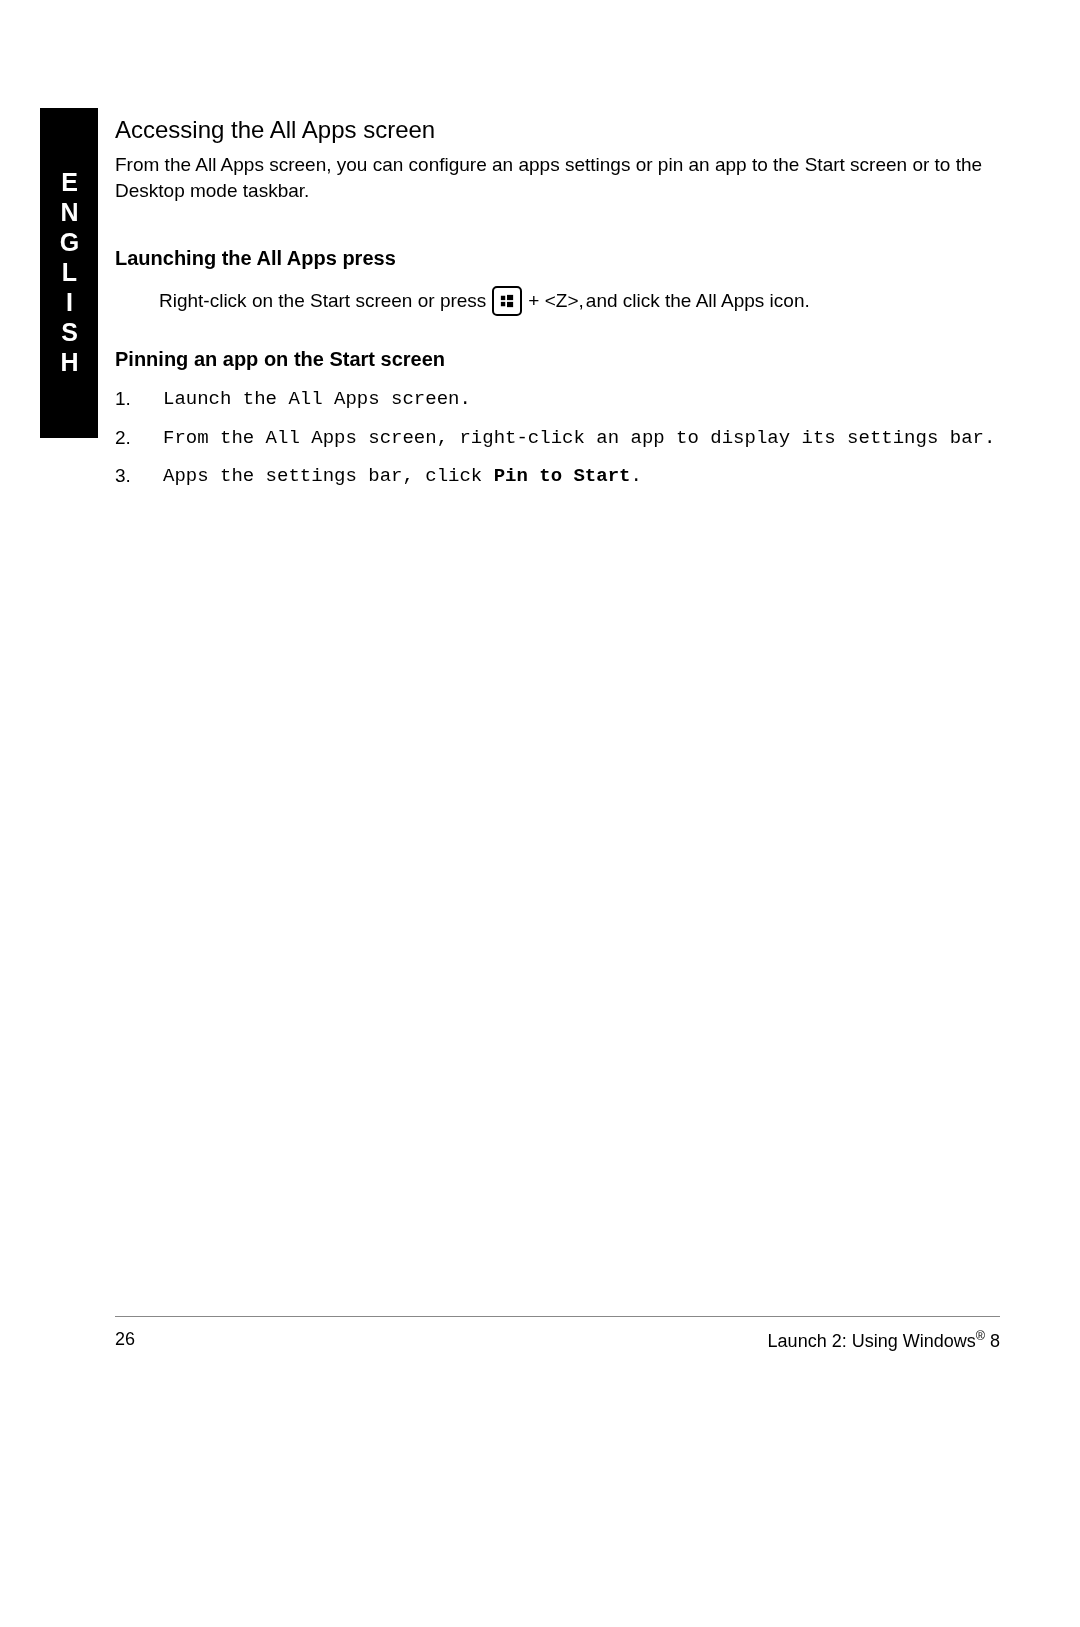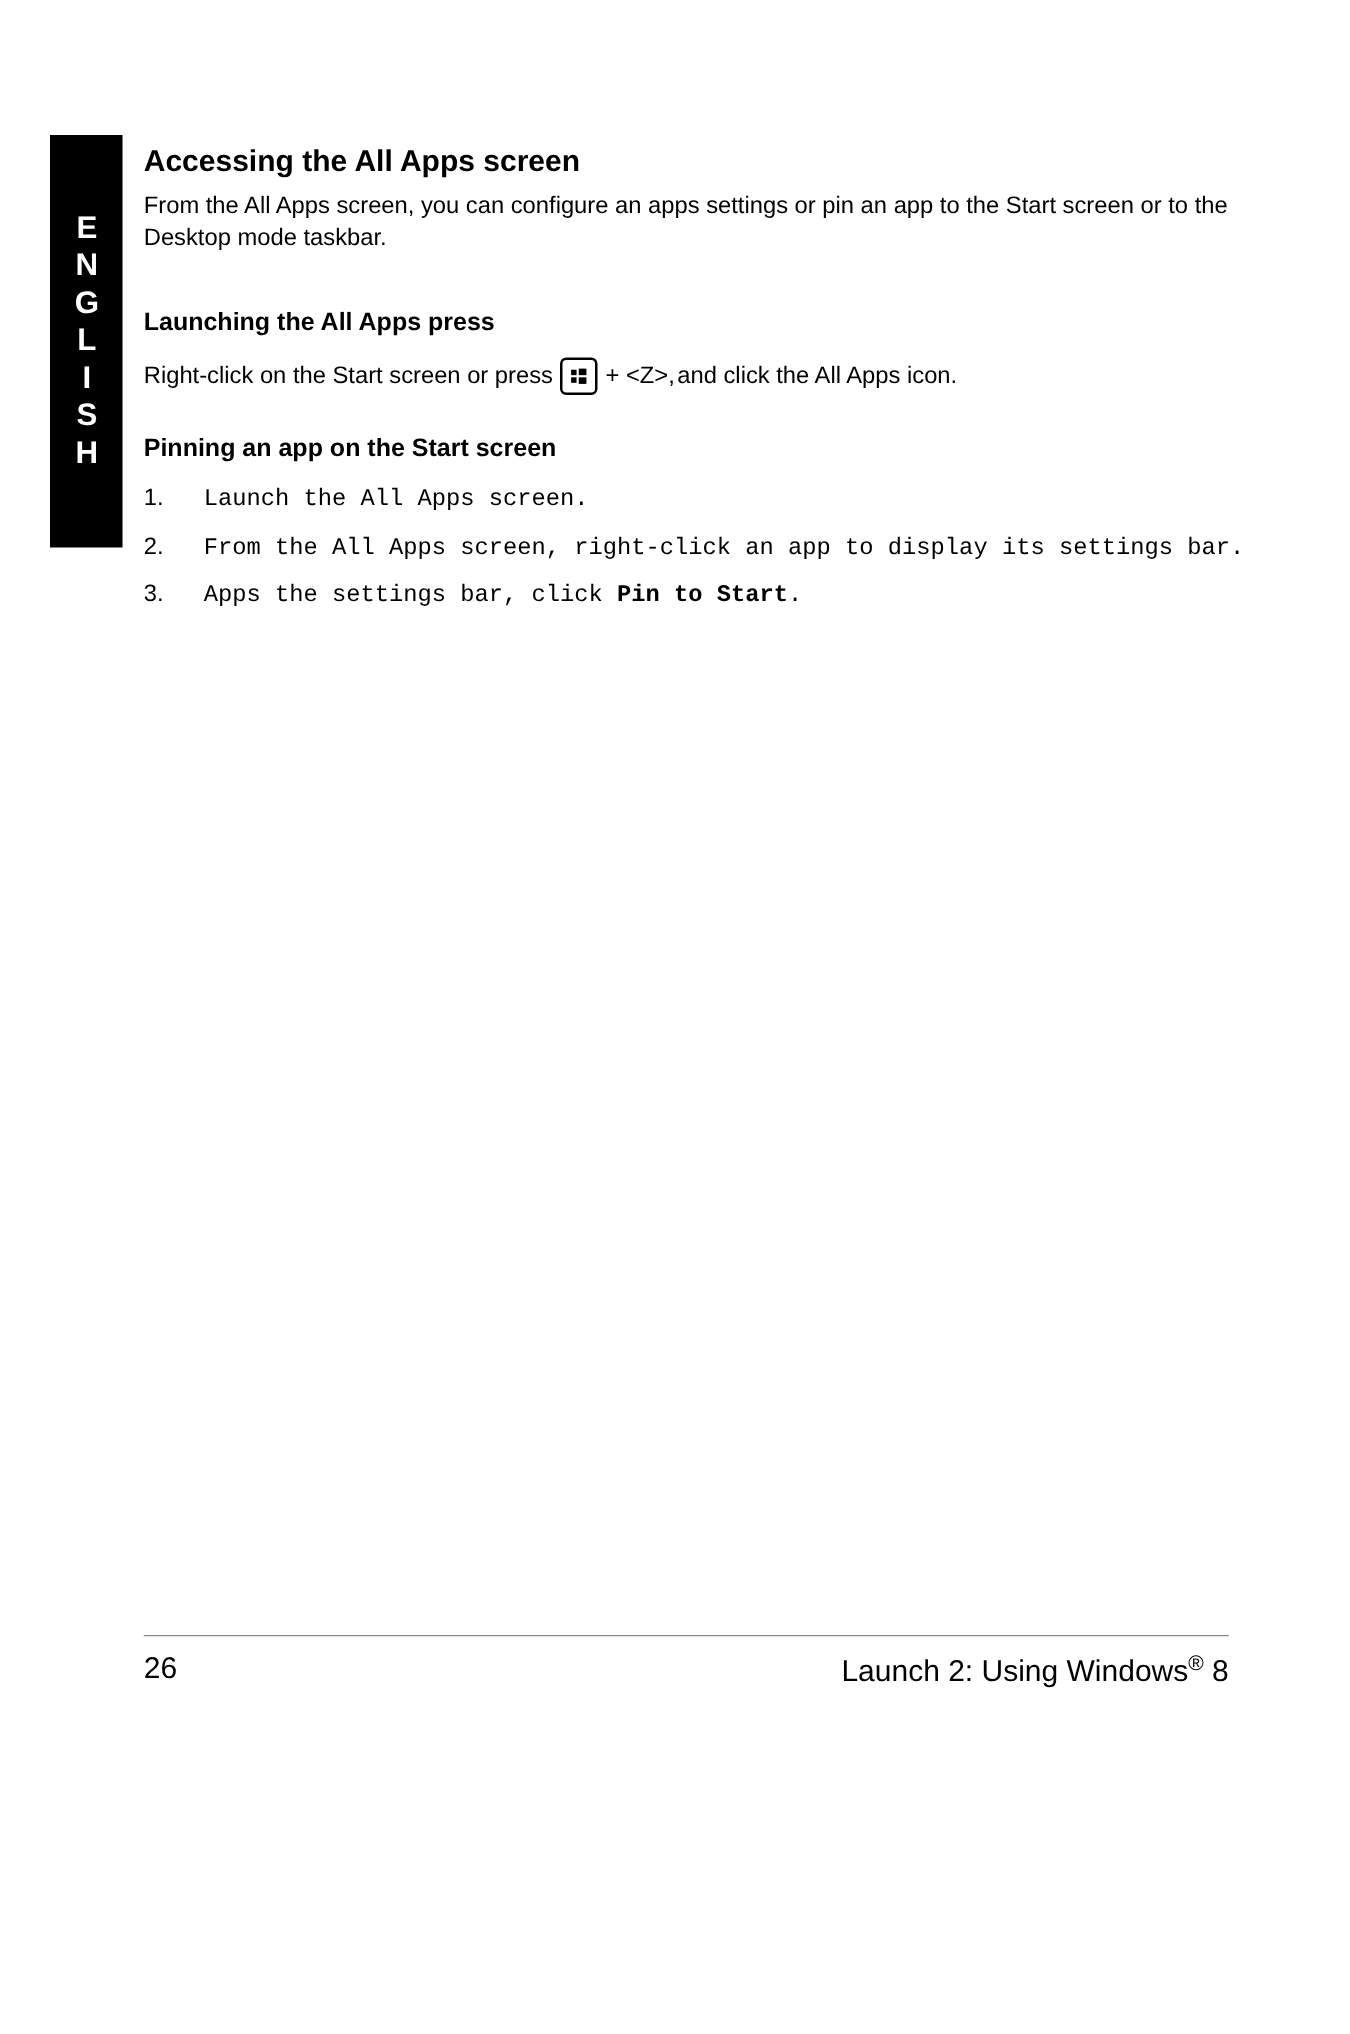"Accessing the All Apps screen" h2.section-title { font-weight: bold -> normal }
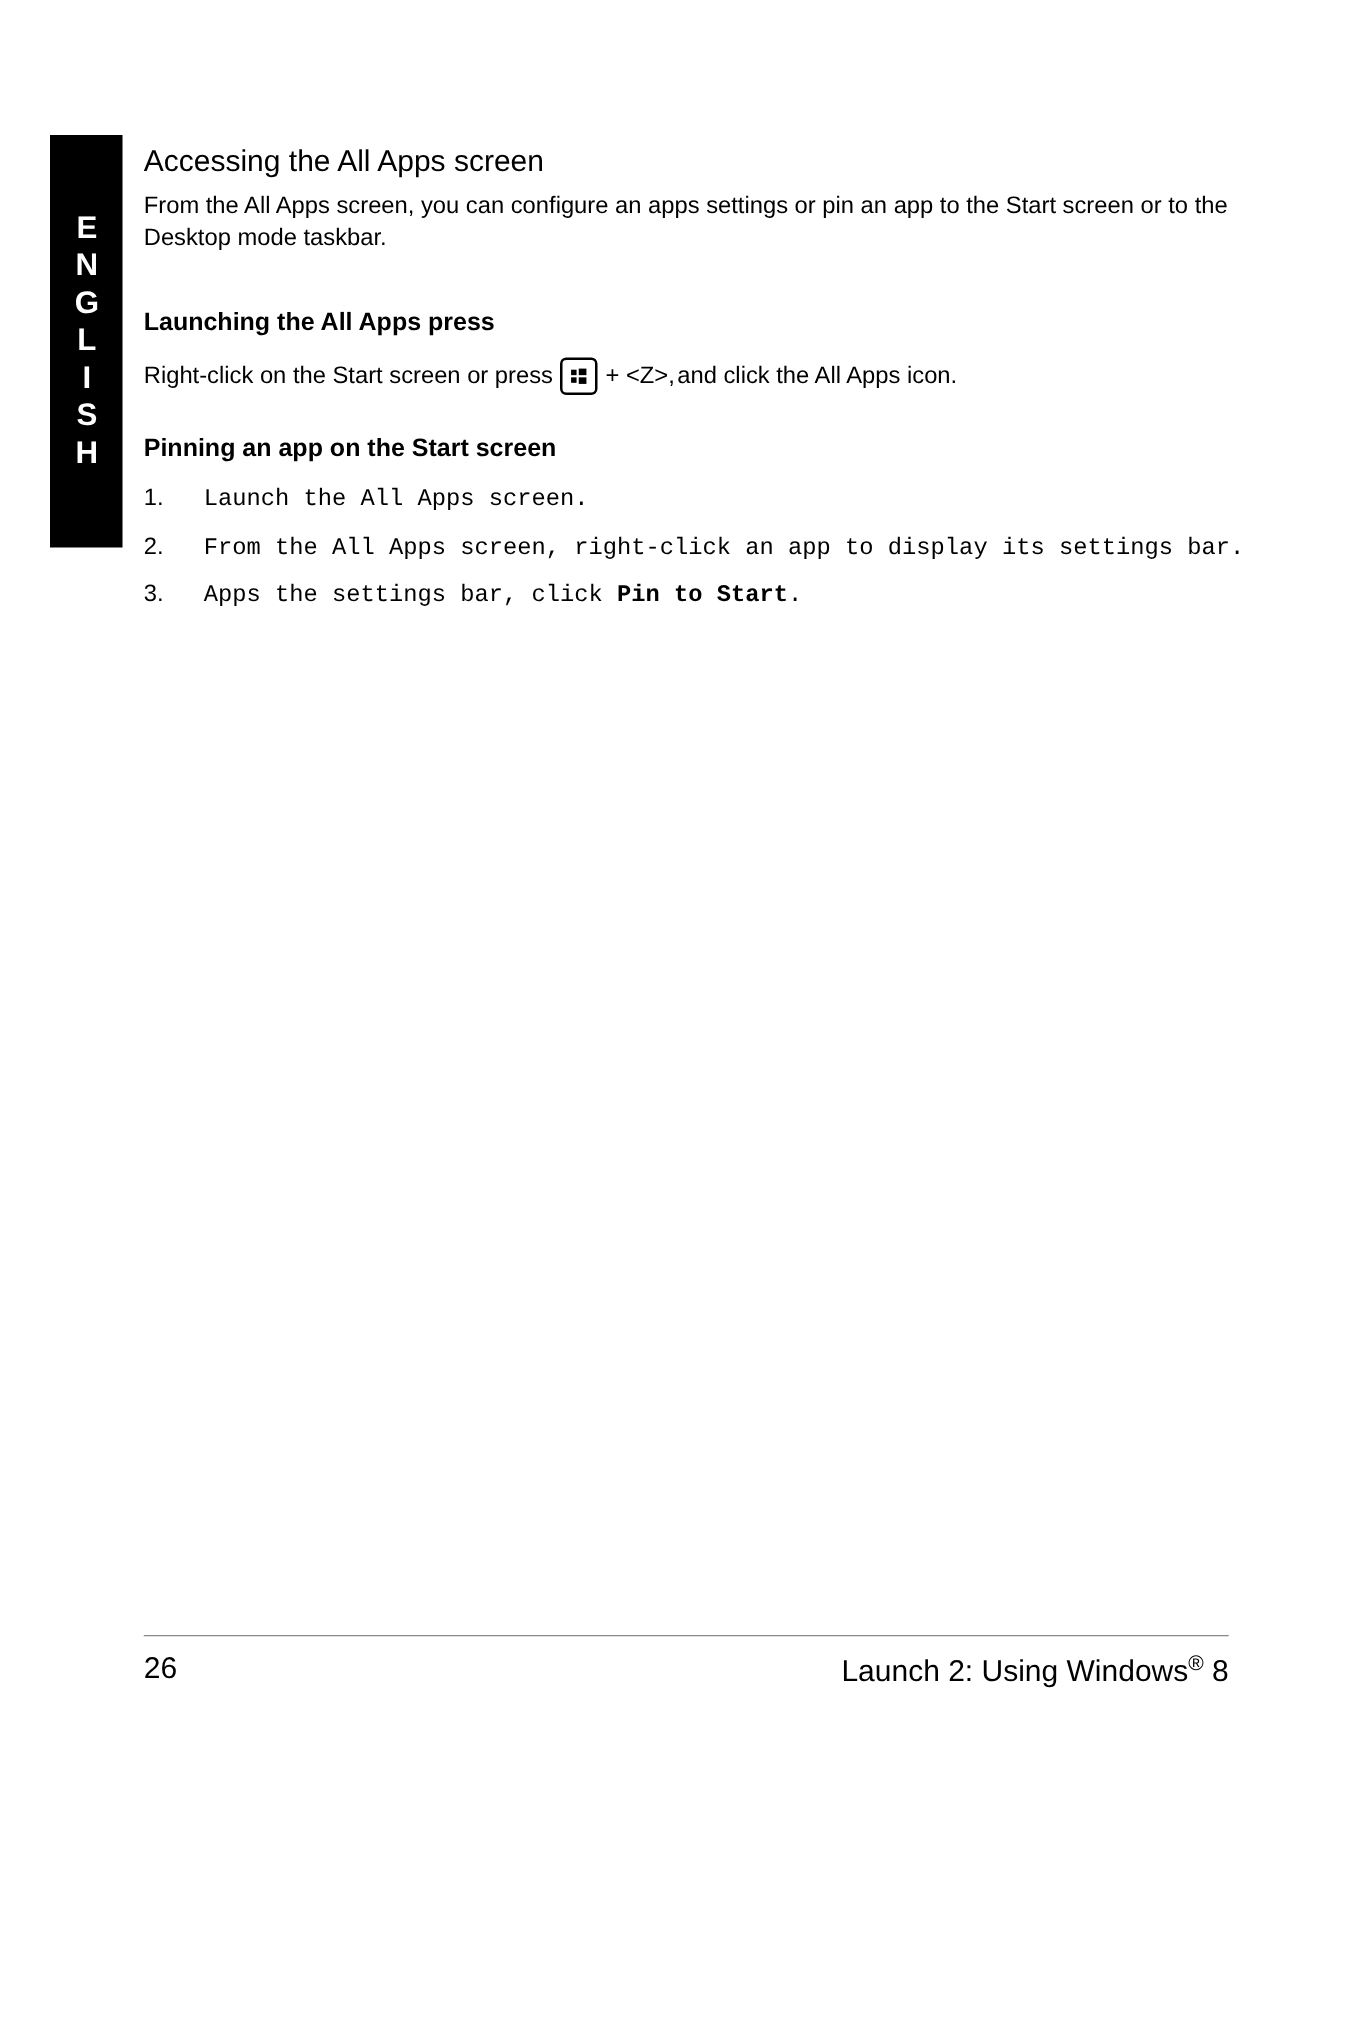"Right-click on the Start screen" .inline-line { margin-left: none -> 44px }
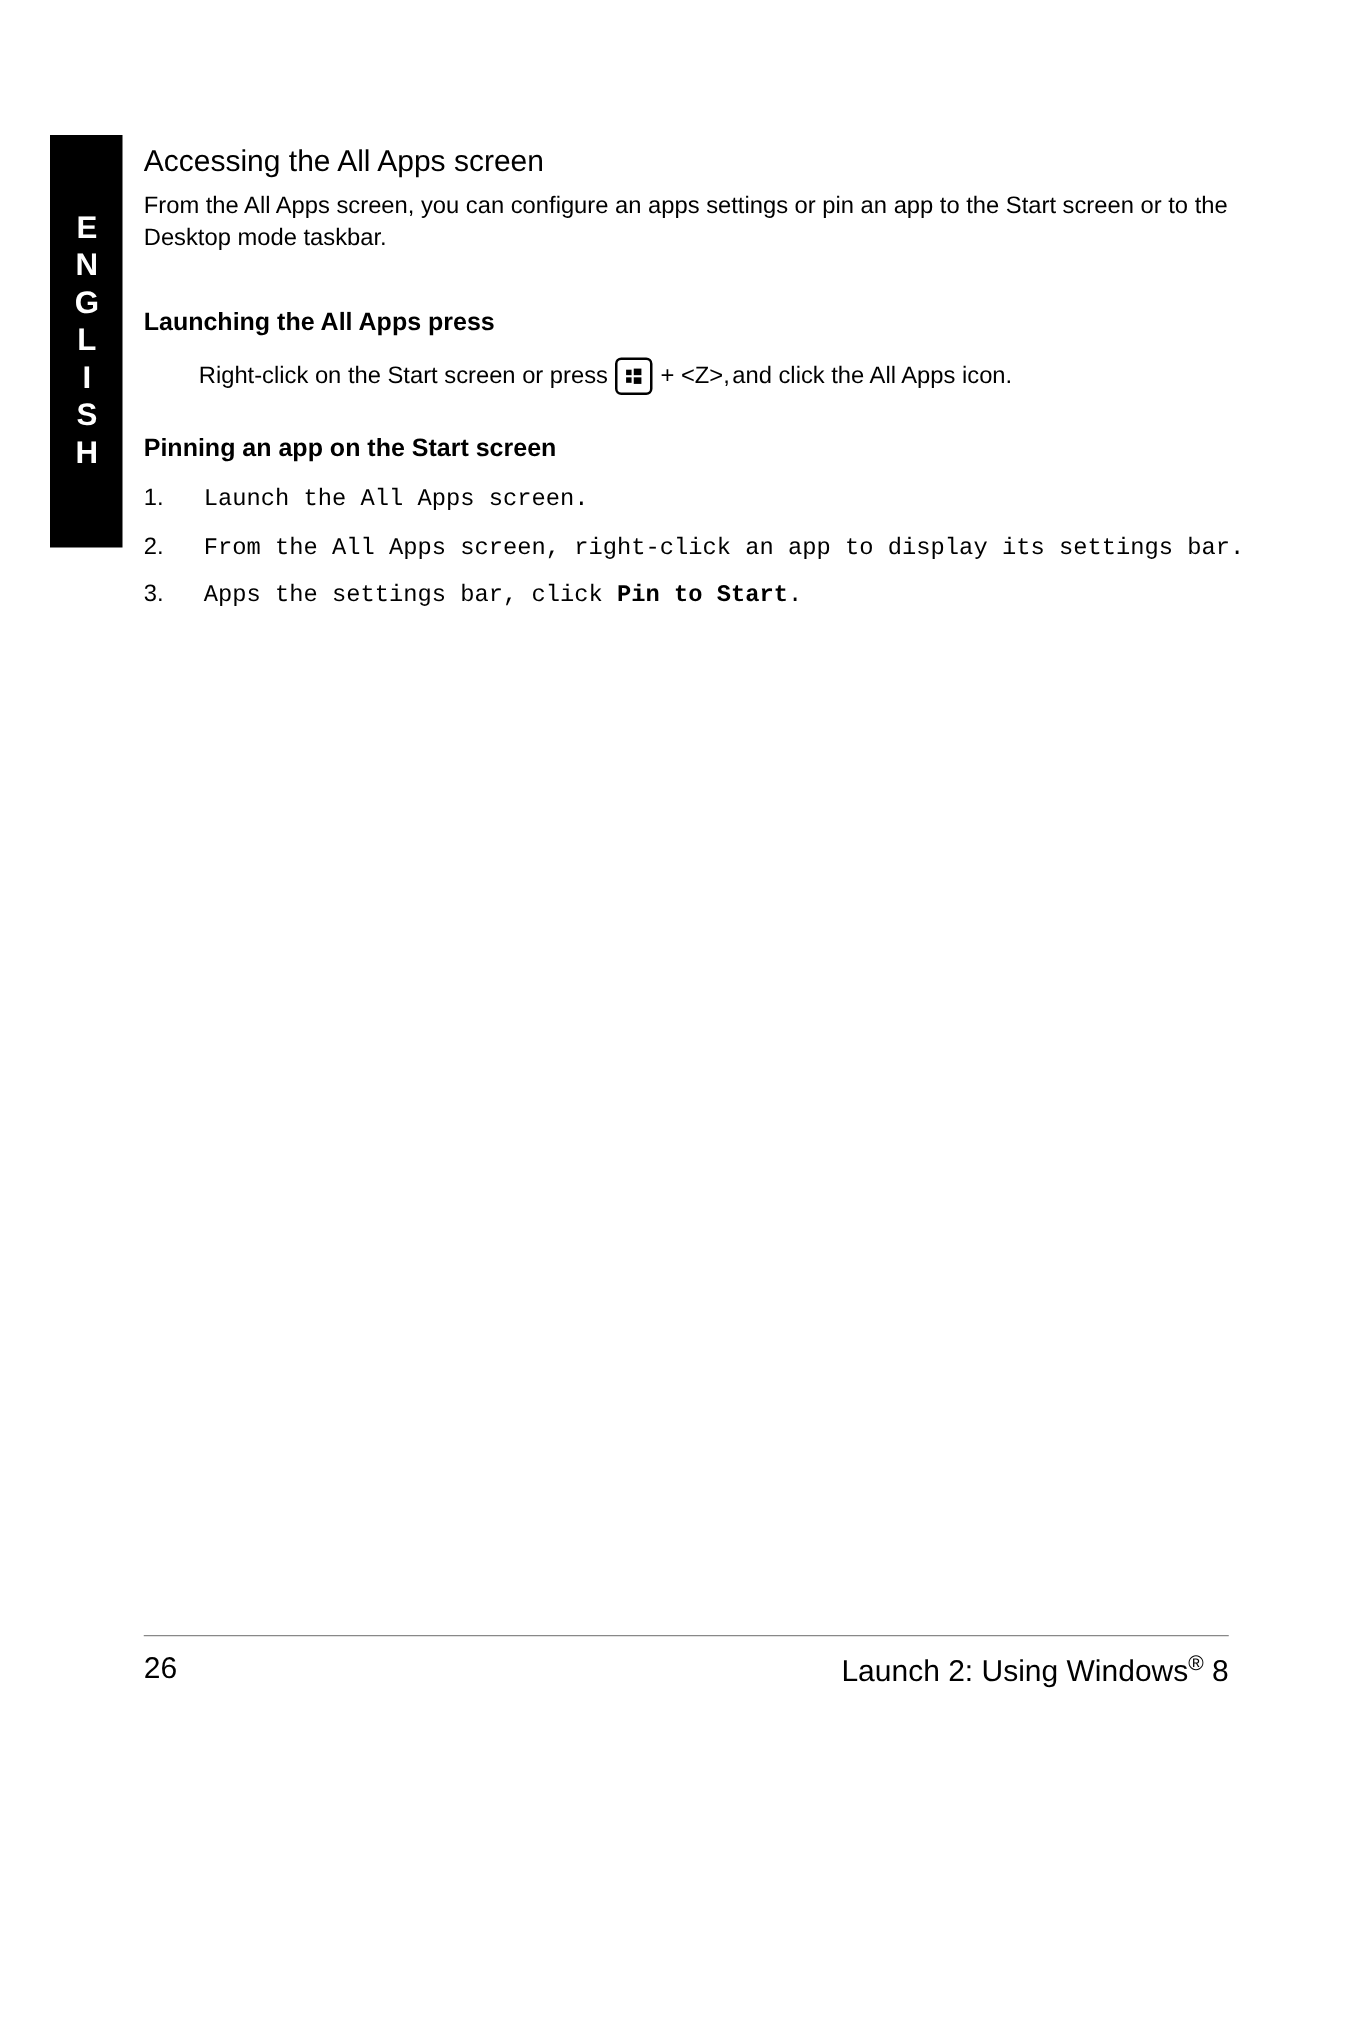"26" .footer { font-size: 24px -> 18px; right: 97px -> 80px }
